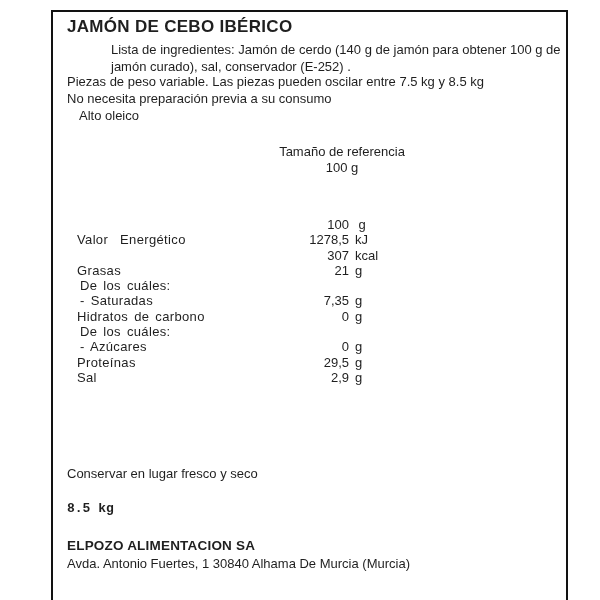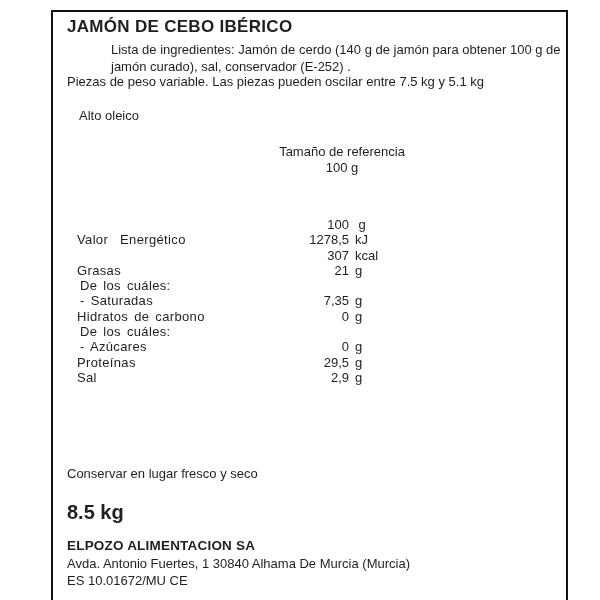"Piezas de peso variable. Las" div.abs { text: 5.1 -> 8.5 }
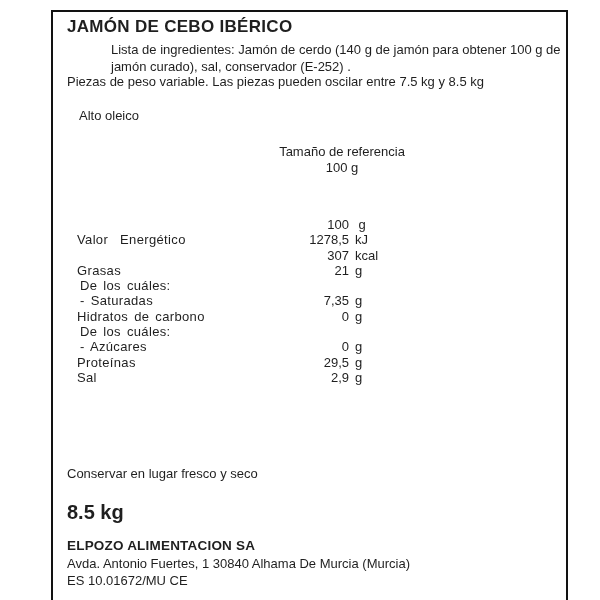"No necesita preparación previa a" div.abs { html: none -> <div>No necesita preparación previa a su consumo</div> }
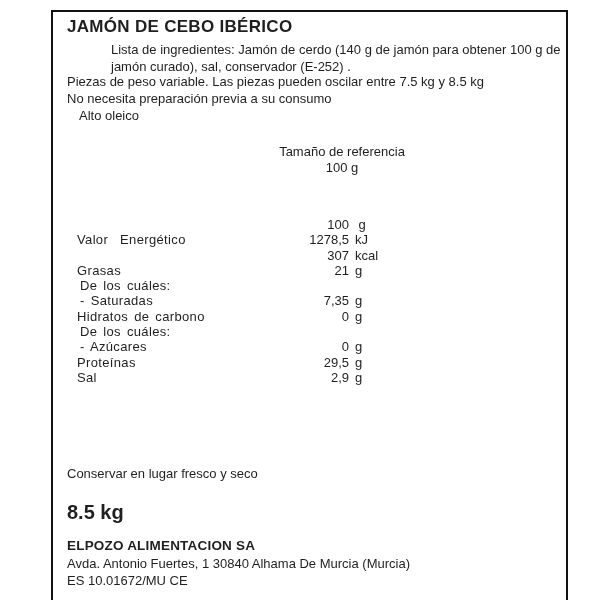"8.5 kg" .weight { font-family: none -> Liberation Mono, monospace; font-size: 20px -> 13px }
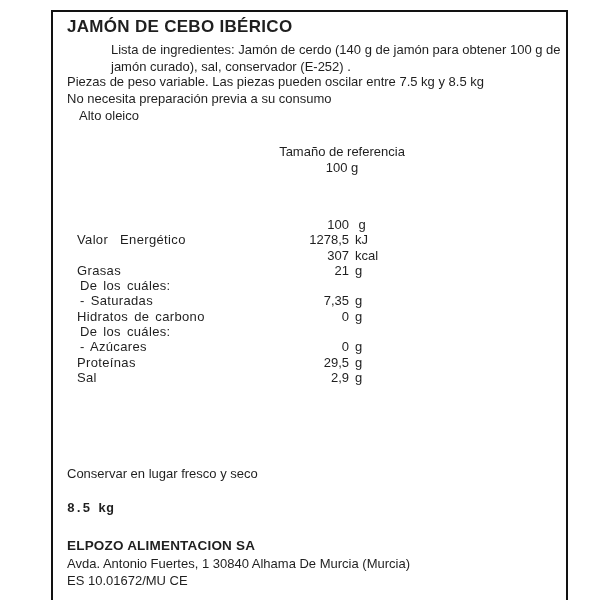"ES 10.01672/MU CE" div.abs { html: <div>ES 10.01672/MU CE</div> -> none }
